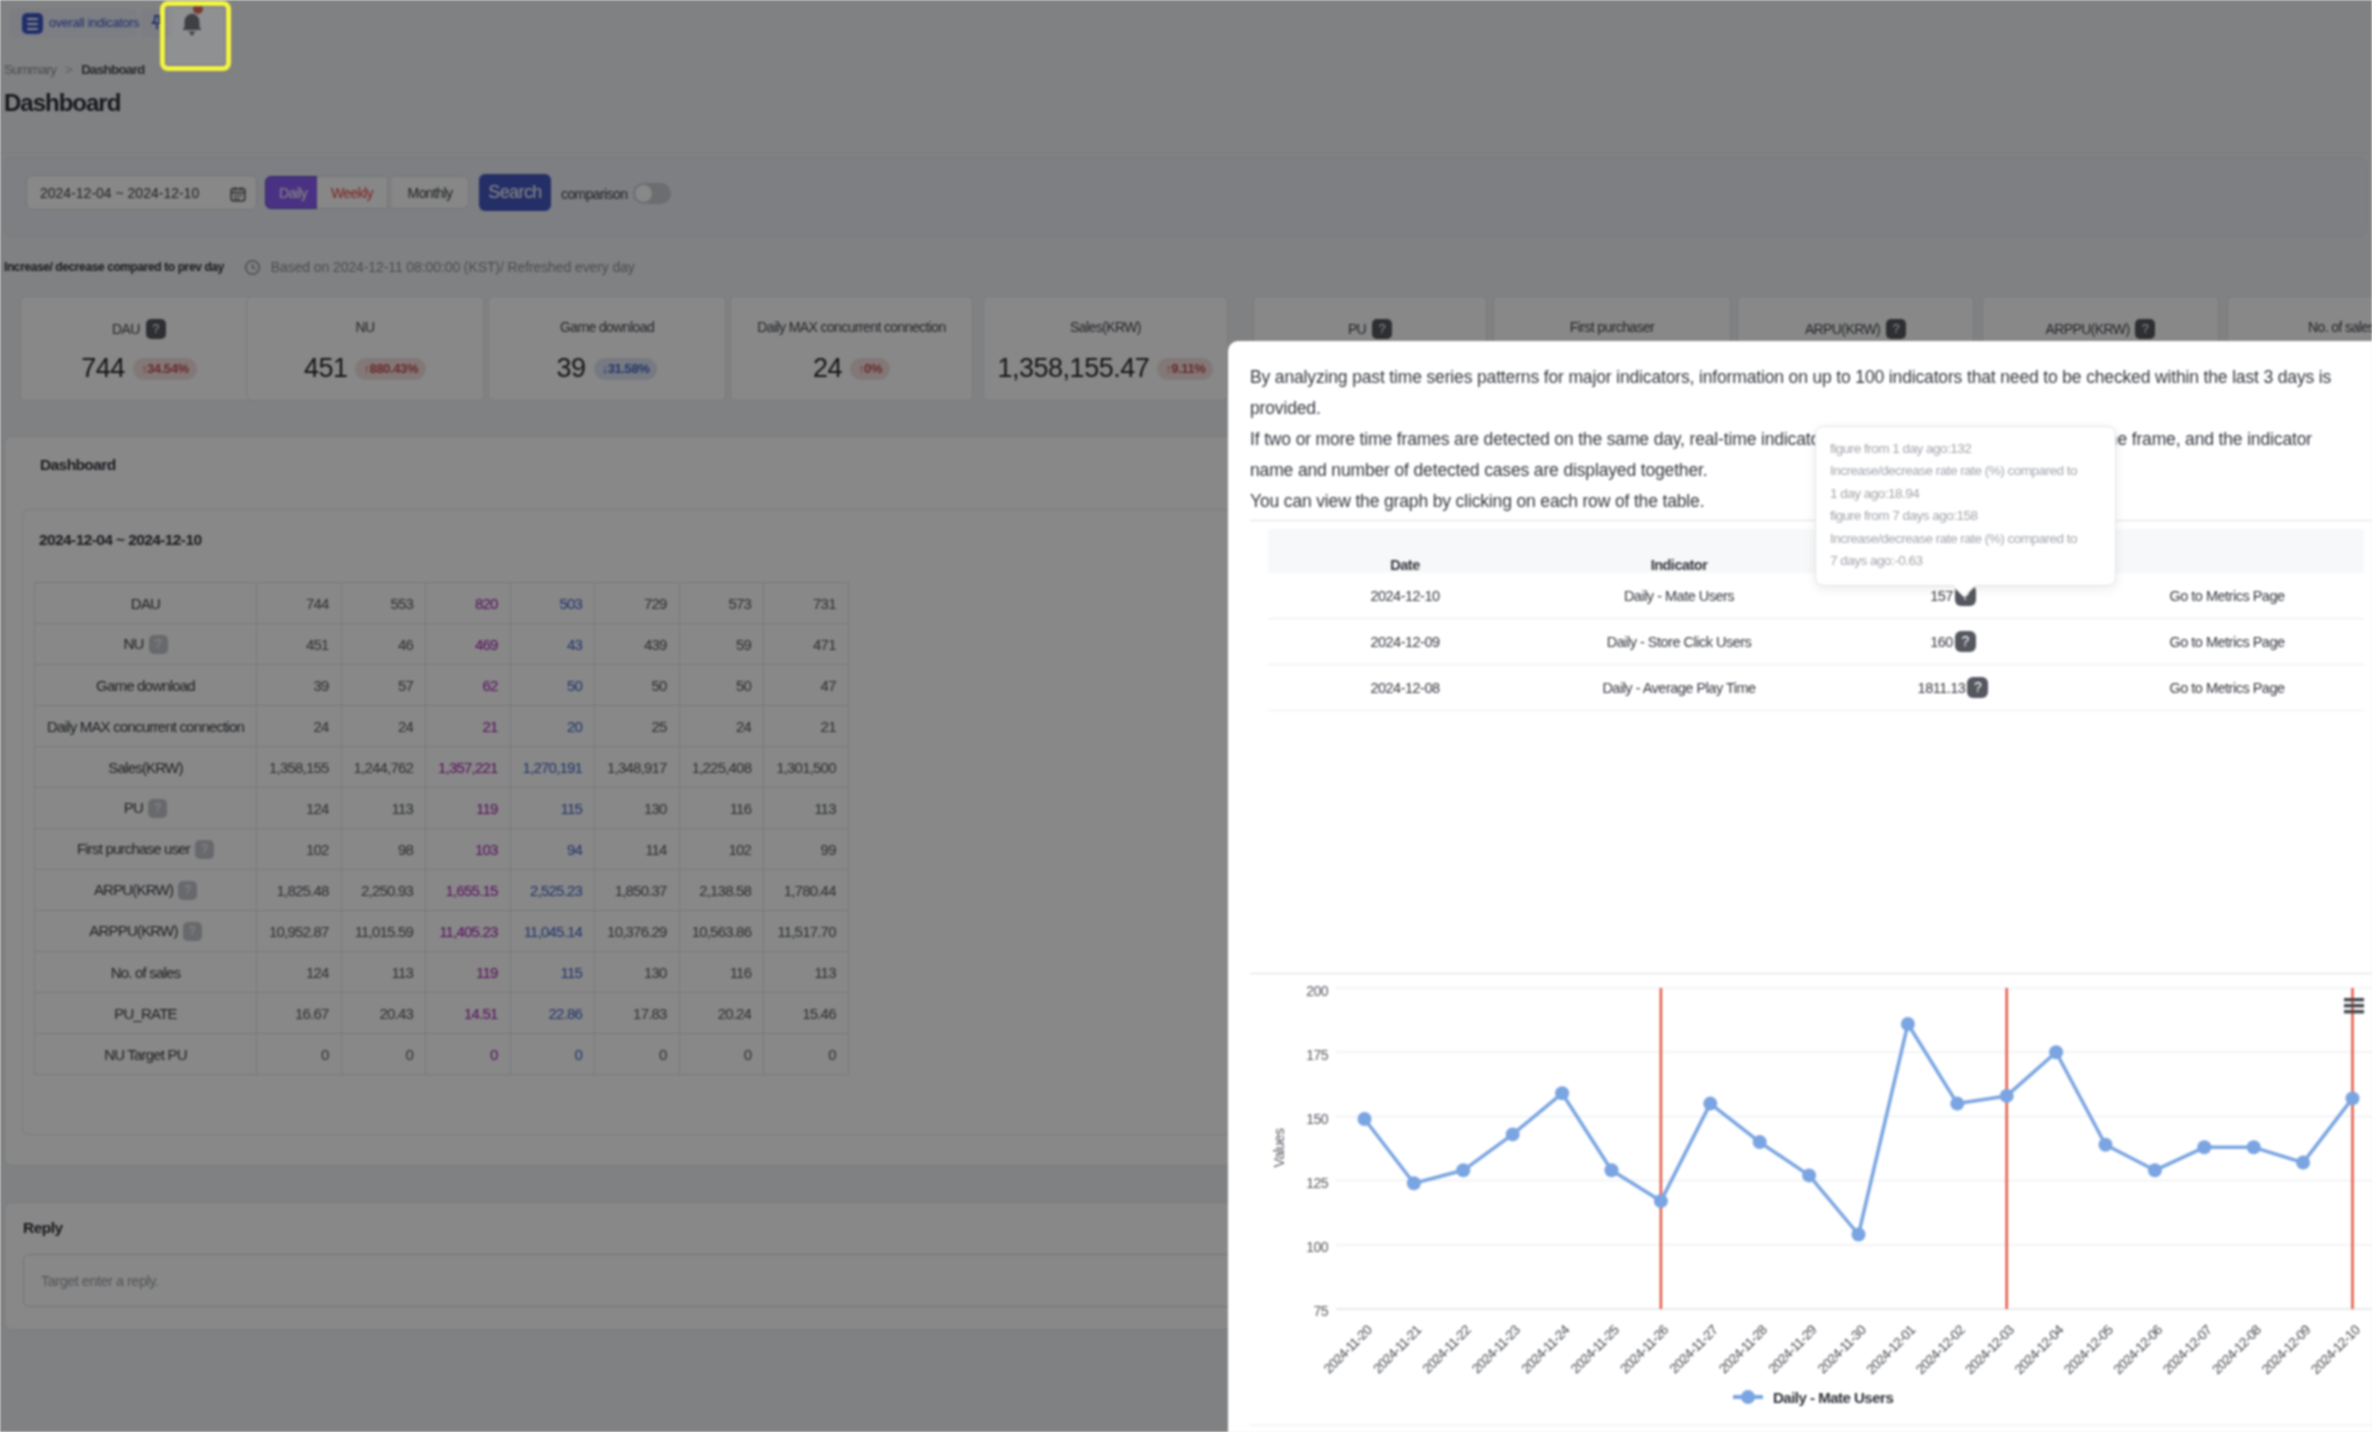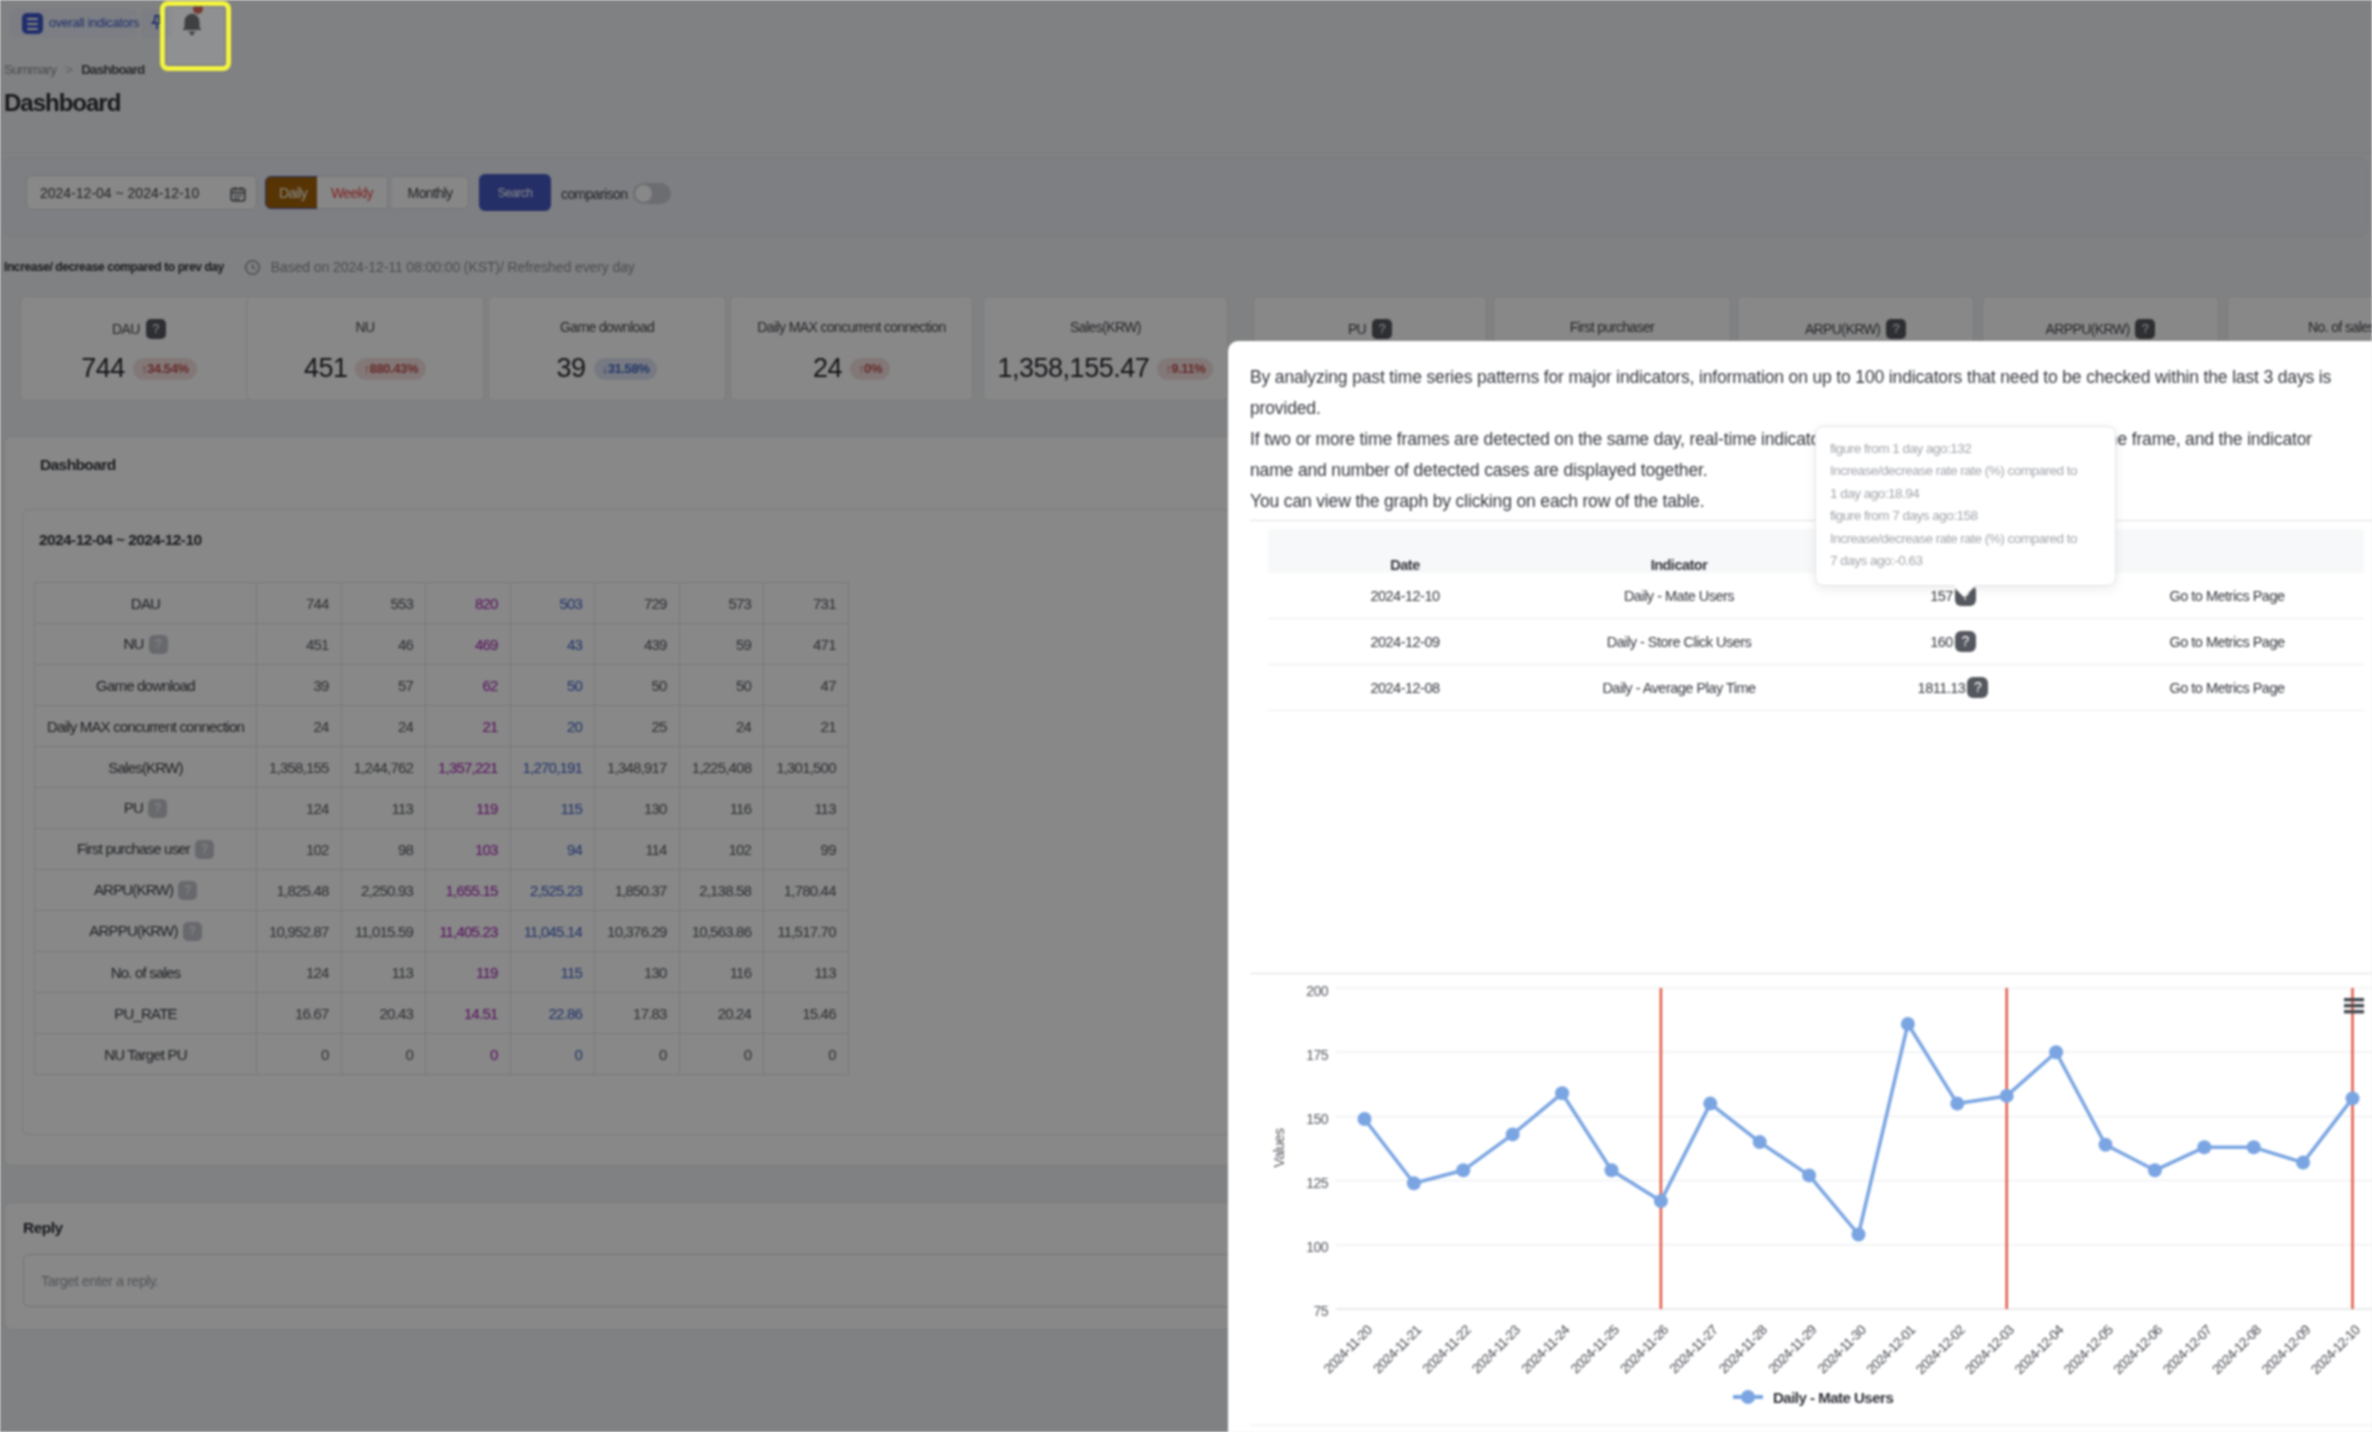"Daily" #segDaily { background: #a16207 -> #8b5cf6 }
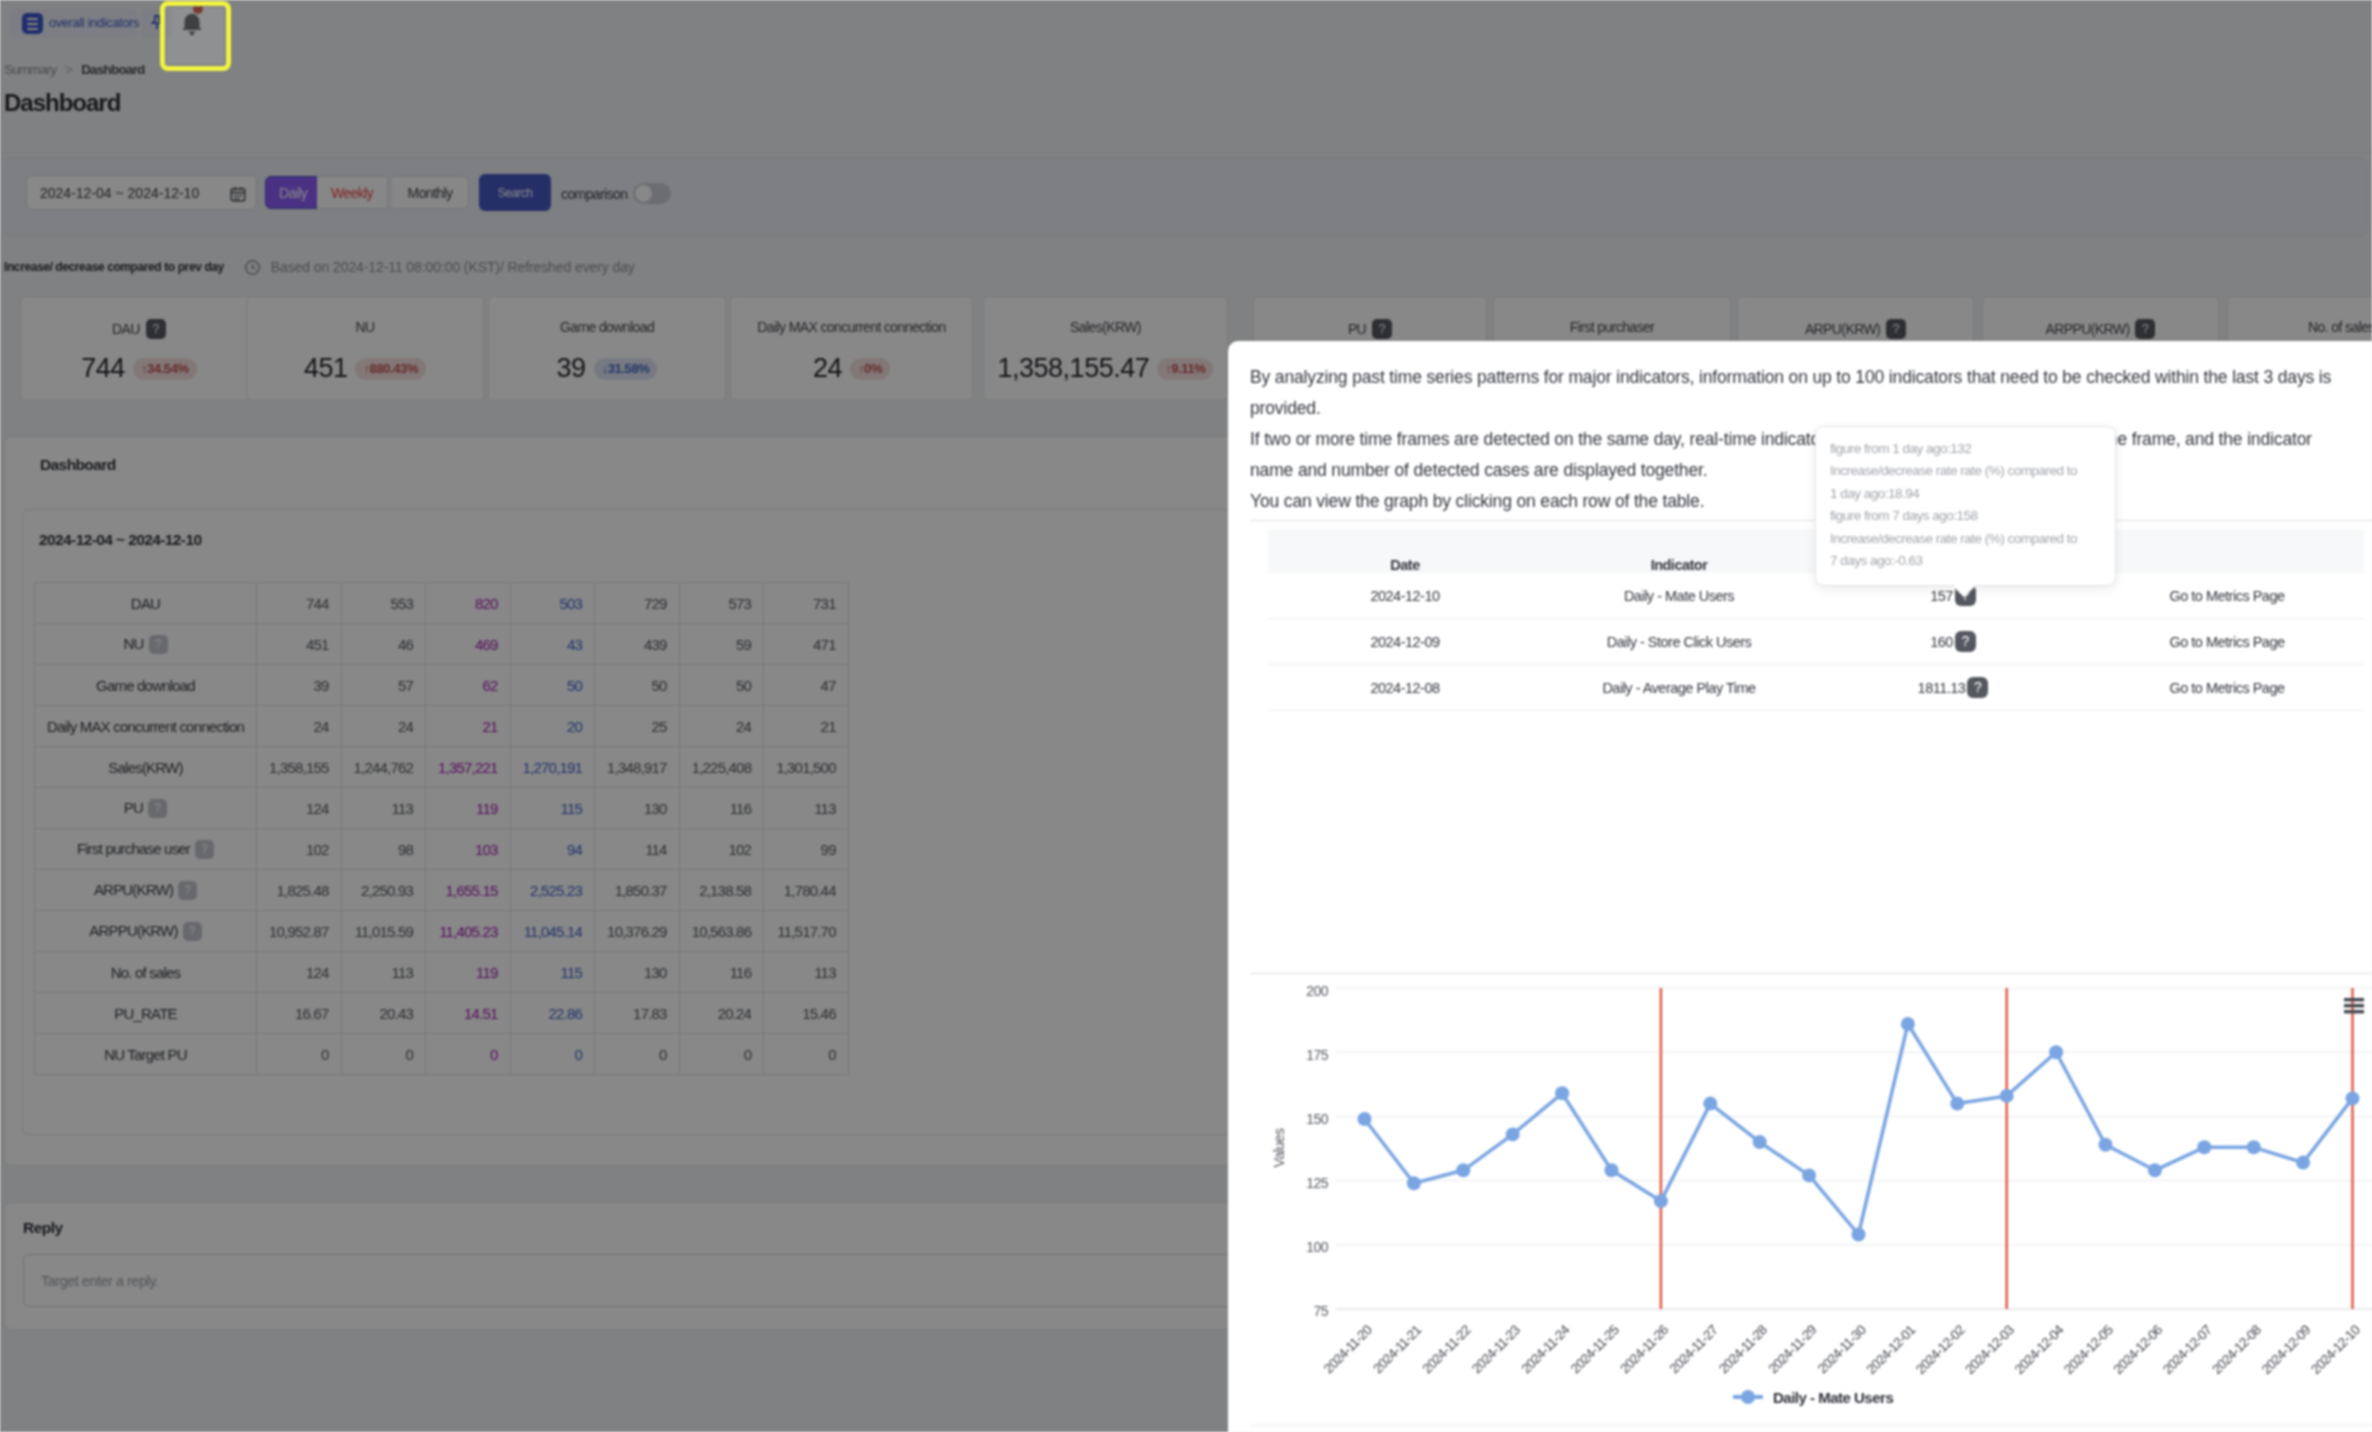"Search" #searchbtn { font-size: 12px -> 18px }
